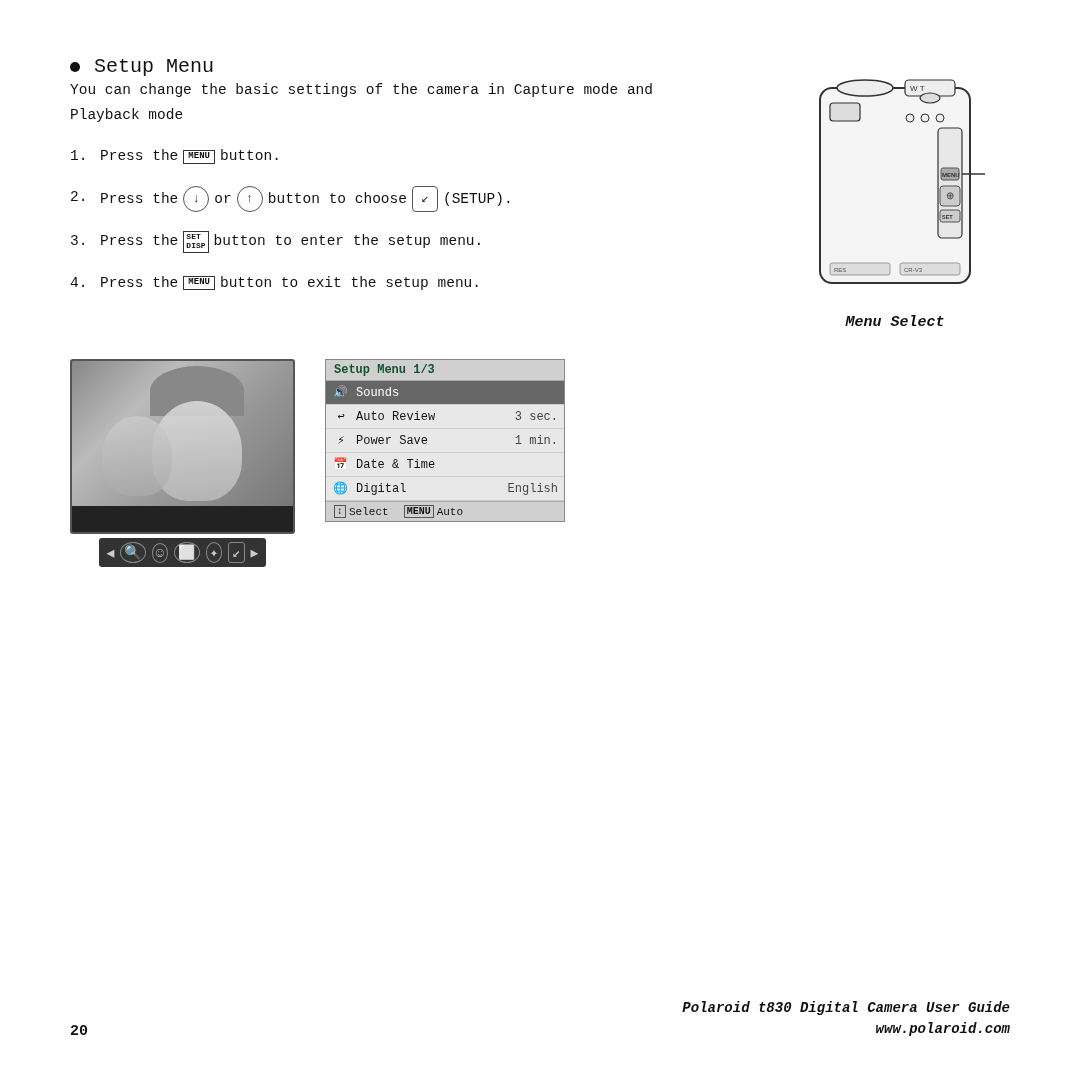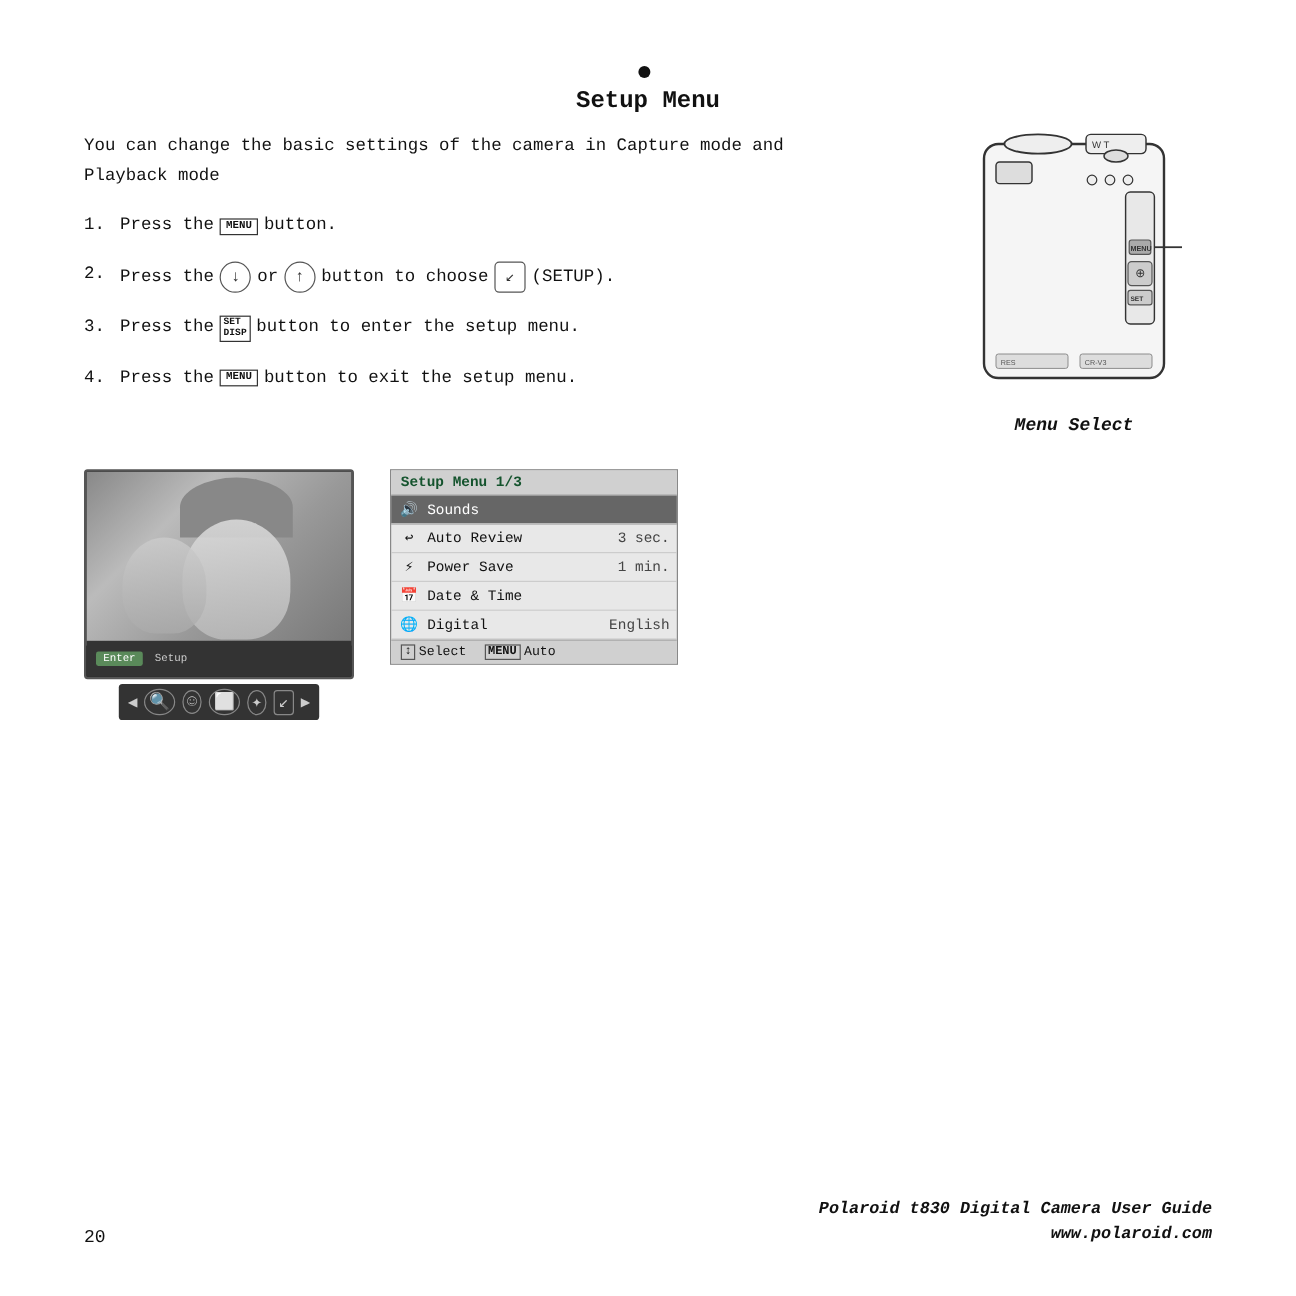"Setup Menu" .section-title { flex-direction: column -> none; font-weight: bold -> normal; margin-bottom: 14px -> none }
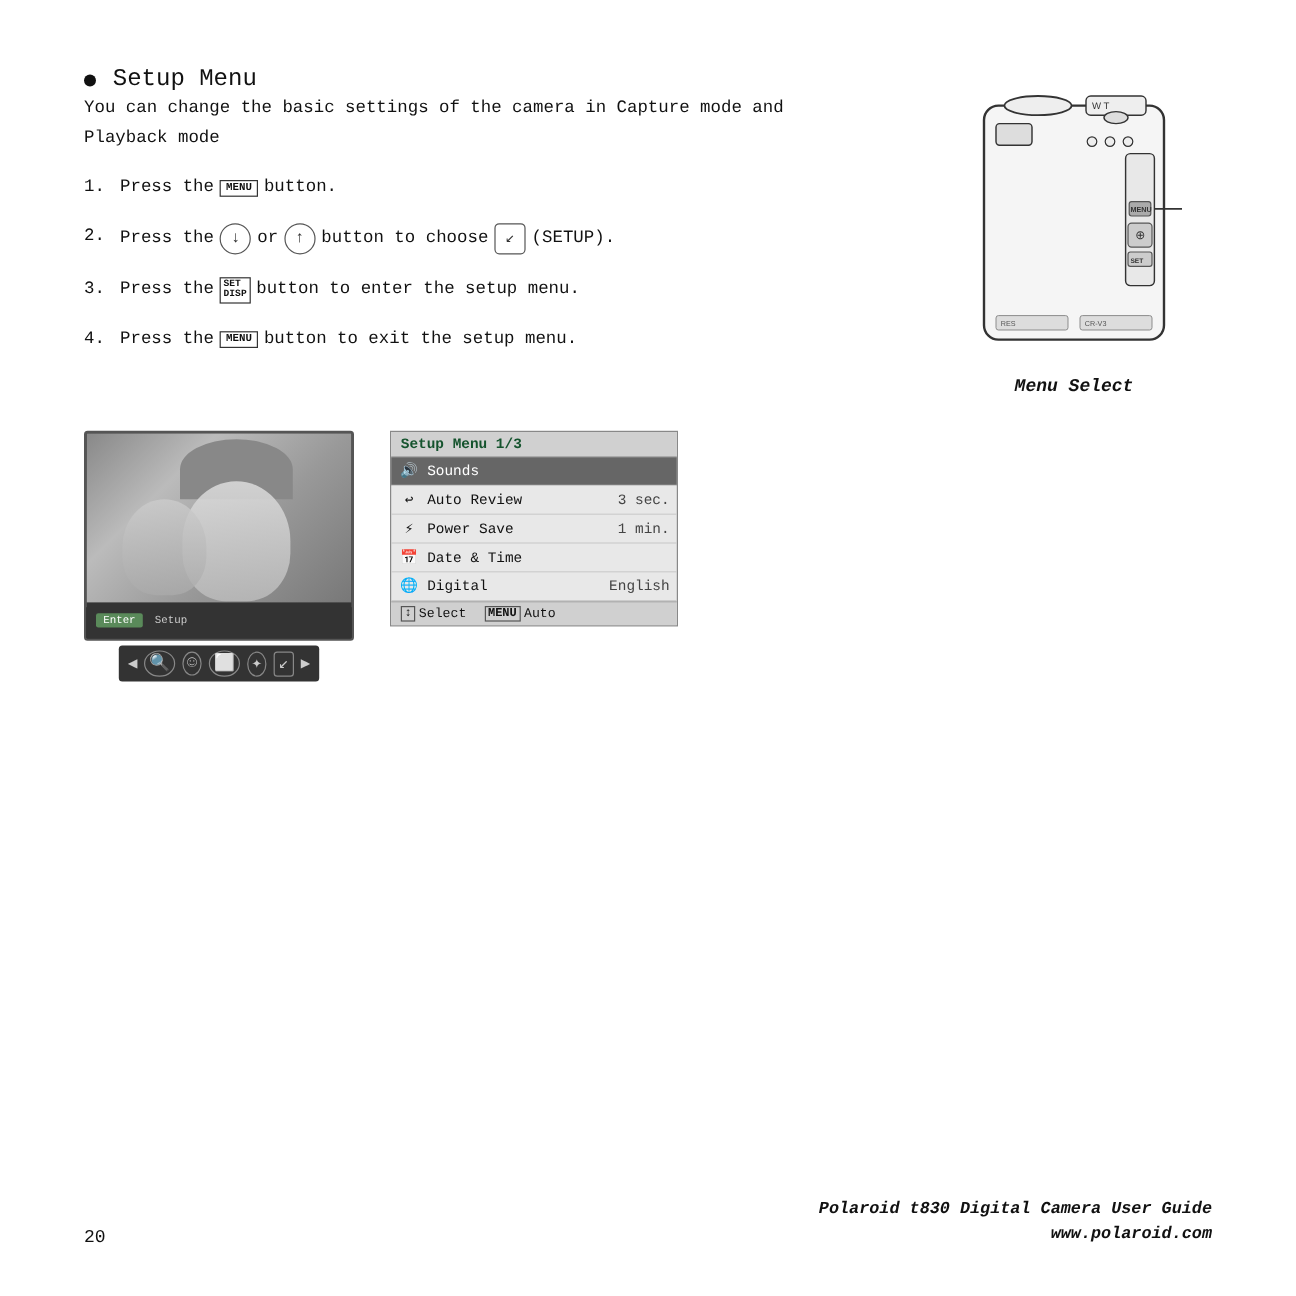"Enter" div.screen-bottom-bar { html: <div> <span>Enter</span> <span>Setup</span> </div> -> none }
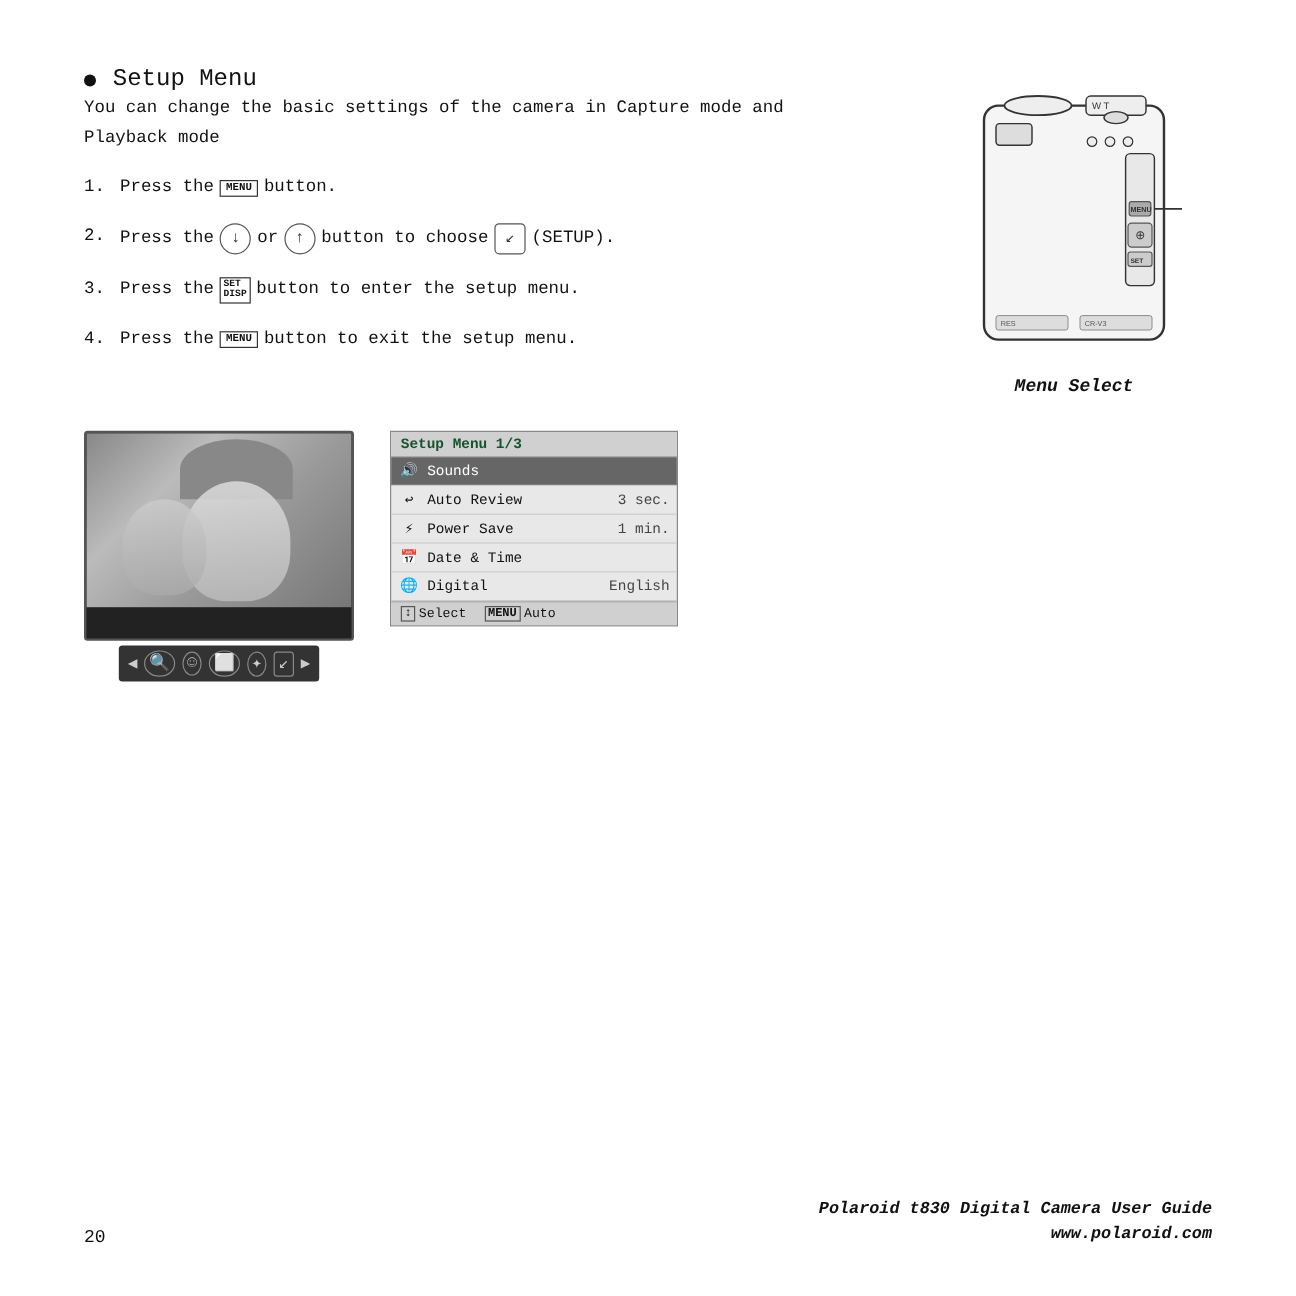"20" .page-number { font-weight: normal -> bold }
